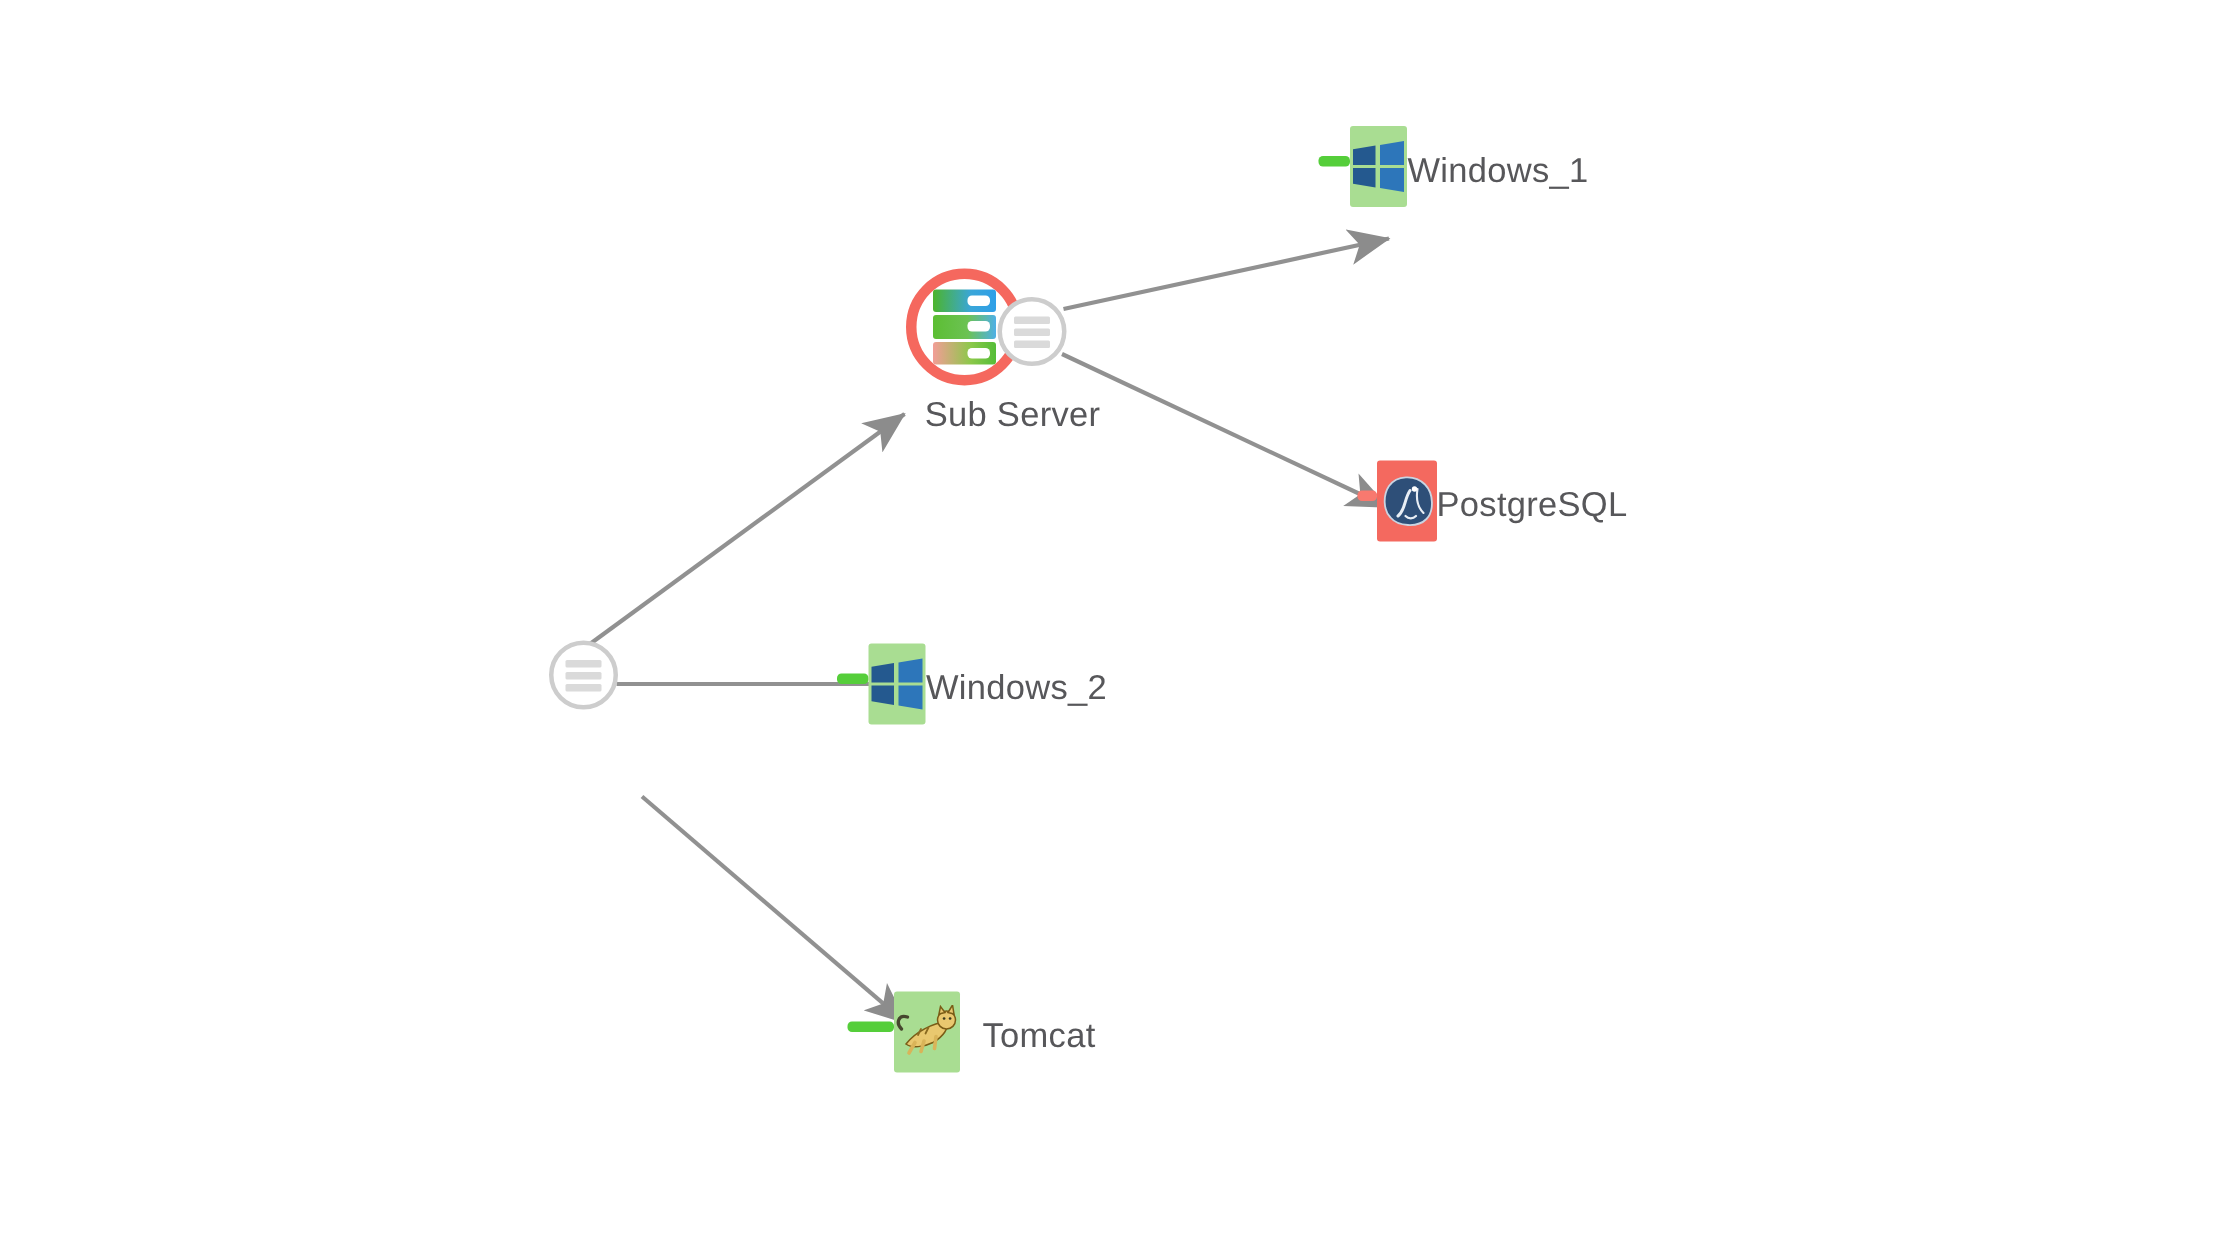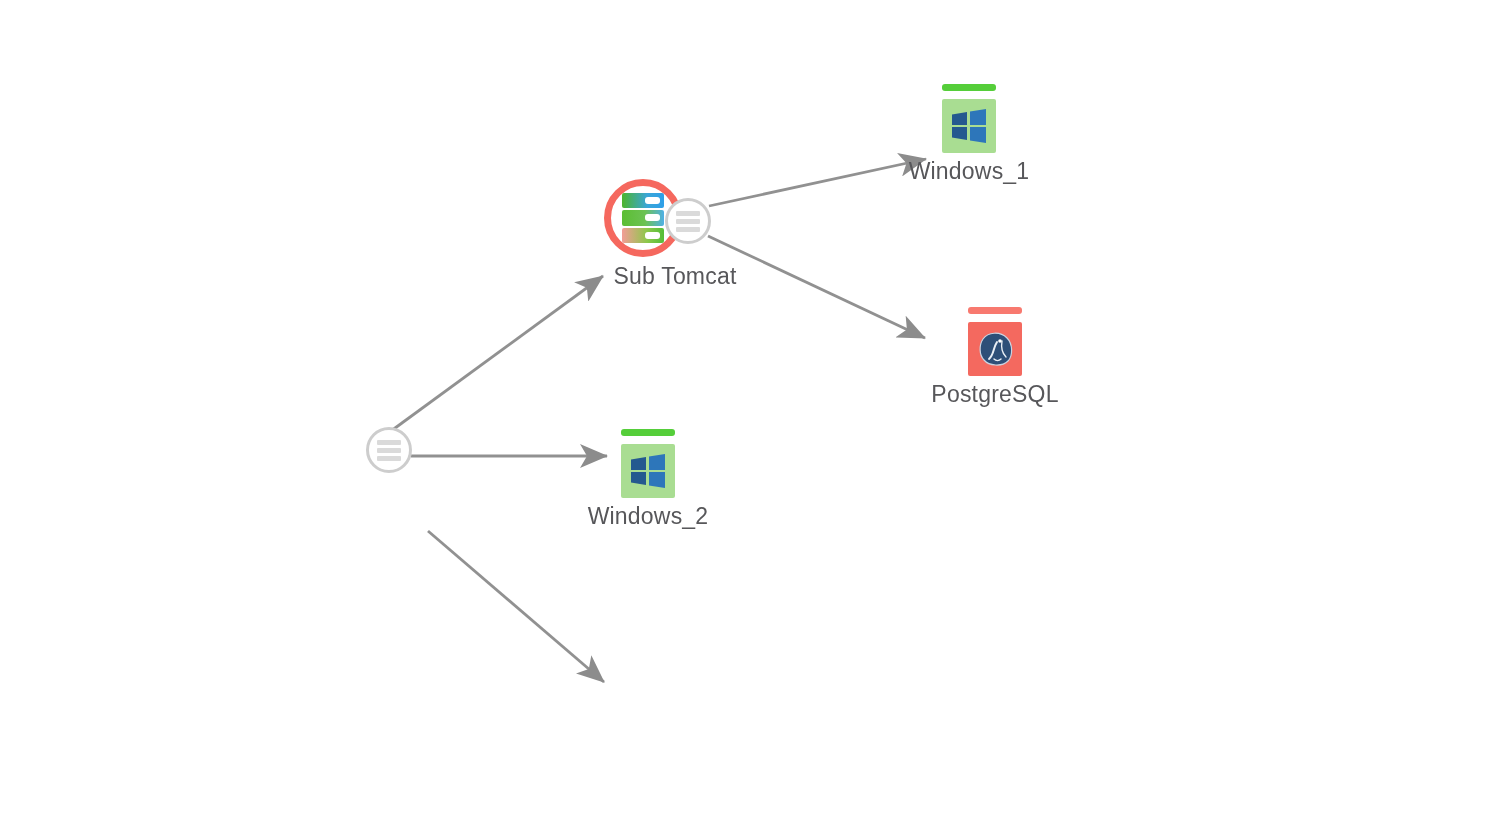"Windows_1" .device { flex-direction: column -> row }
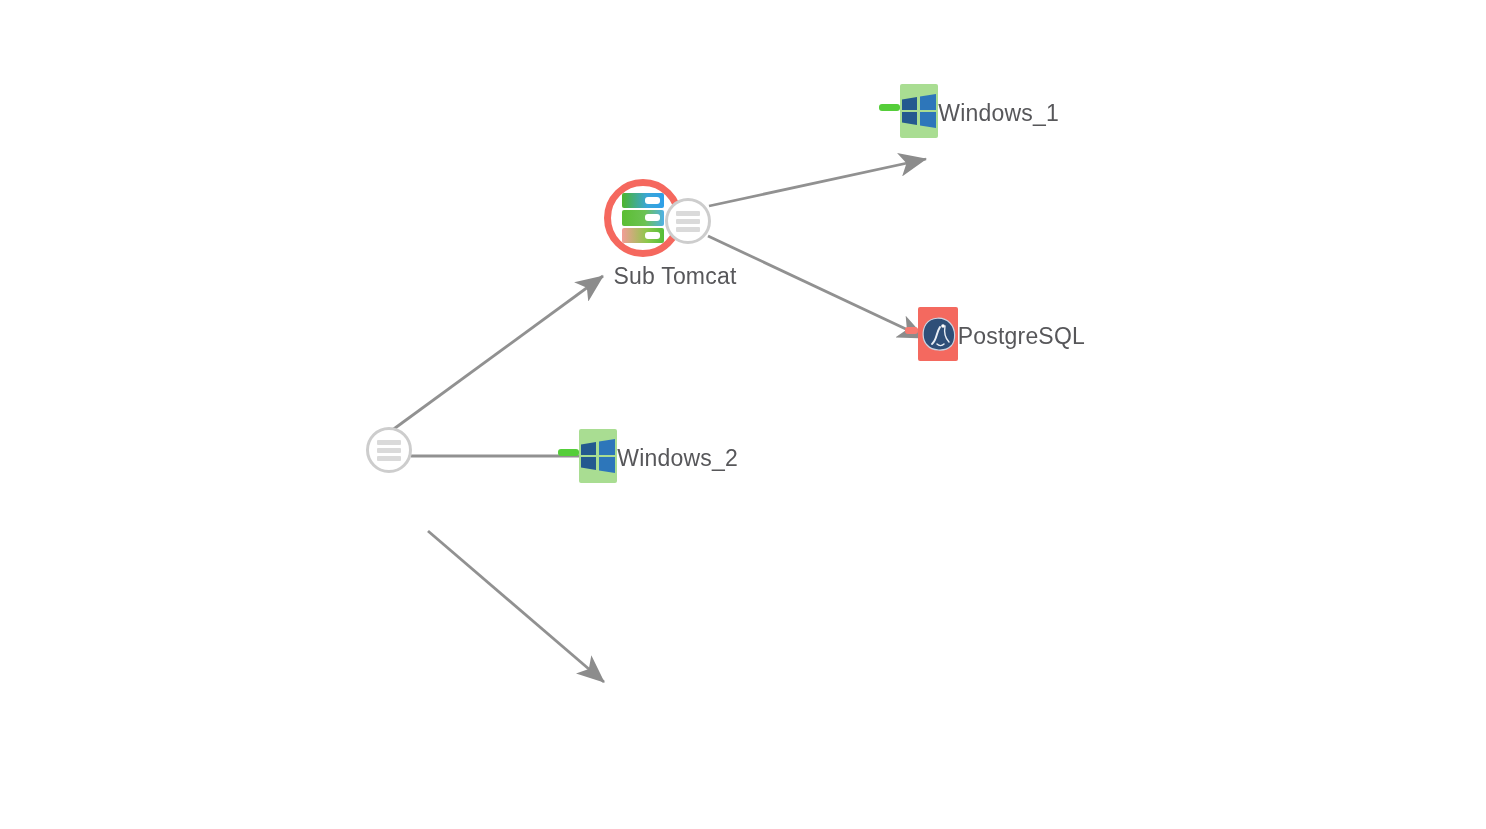"Sub Tomcat" div.node-label { text: Tomcat -> Server }
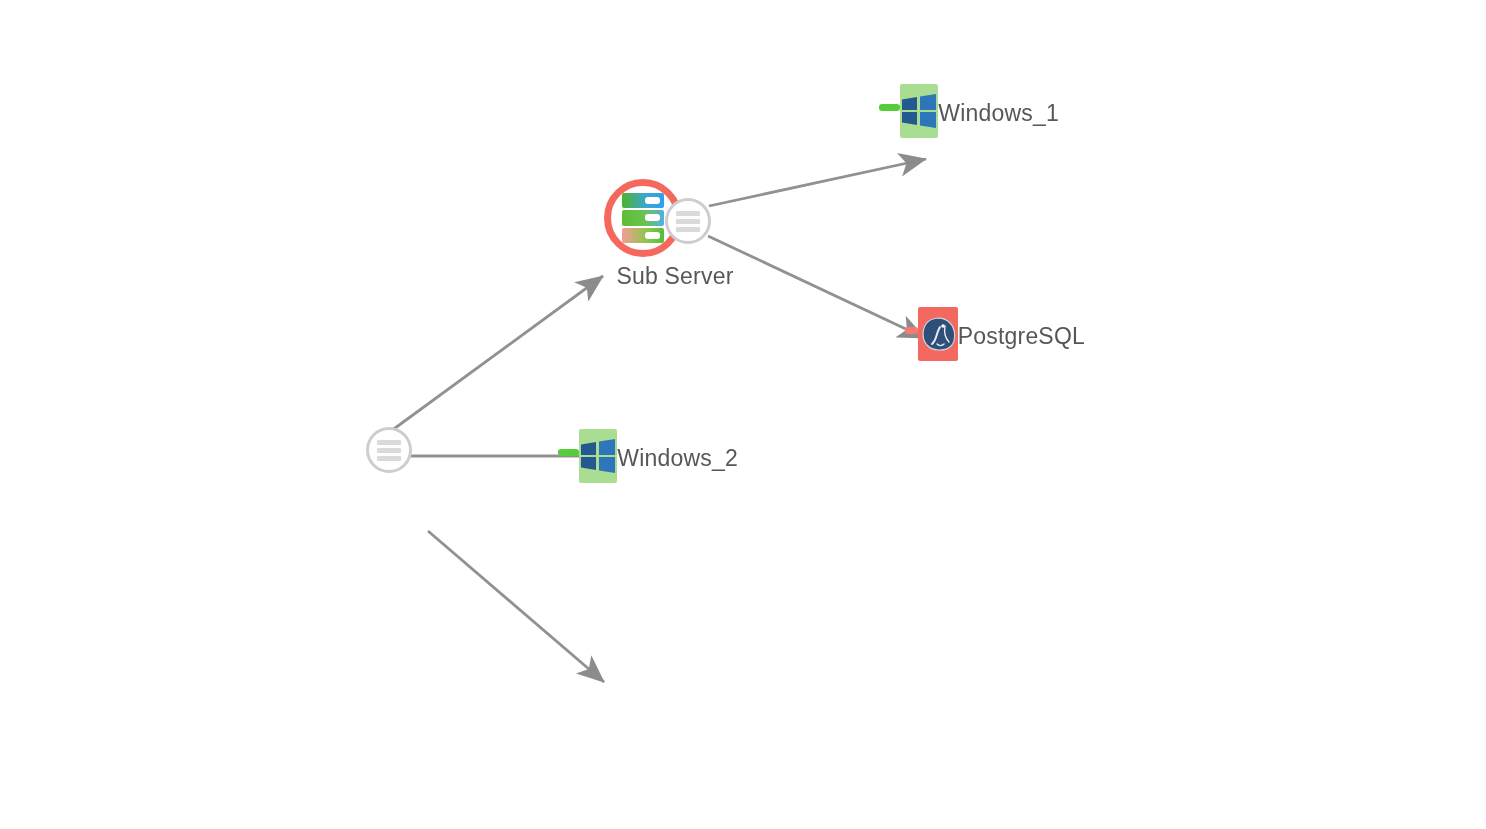"Tomcat" div.device { html: none -> <div> <div></div> <div> <svg> <path></path> <path></path> <path></path> <circle></circle> <polygon></polygon> <polygon></polygon> <circle></circle> <circle></circle> <path></path> </svg> </div> <div>Tomcat</div> </div> }
